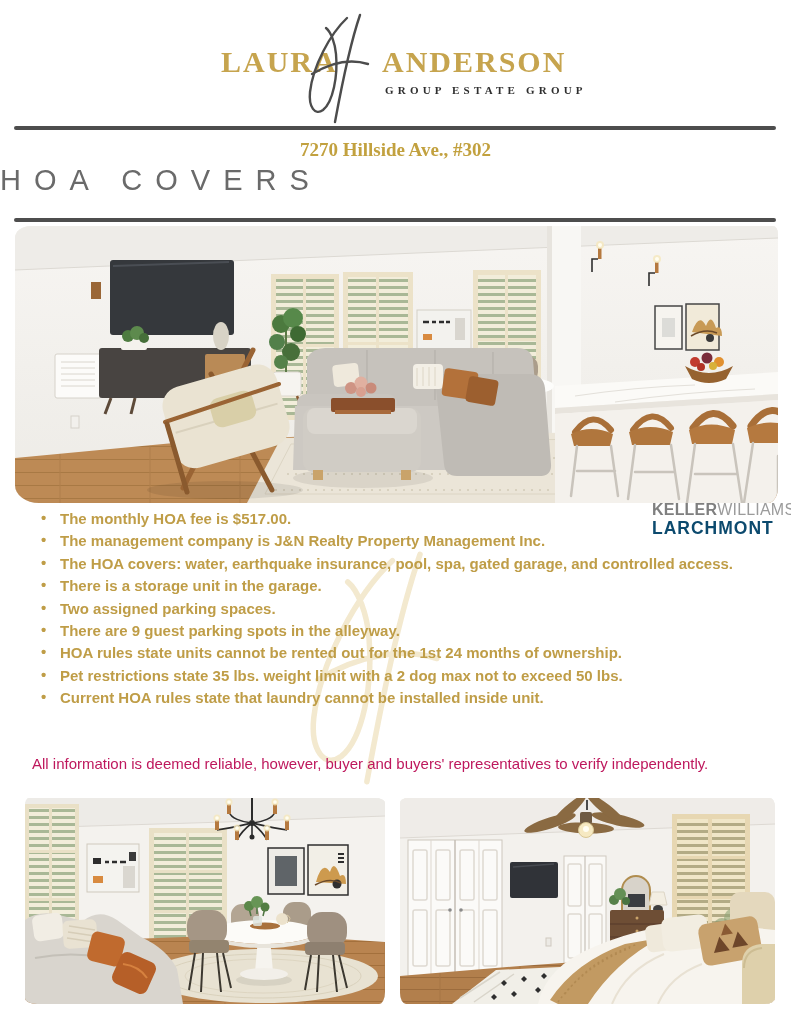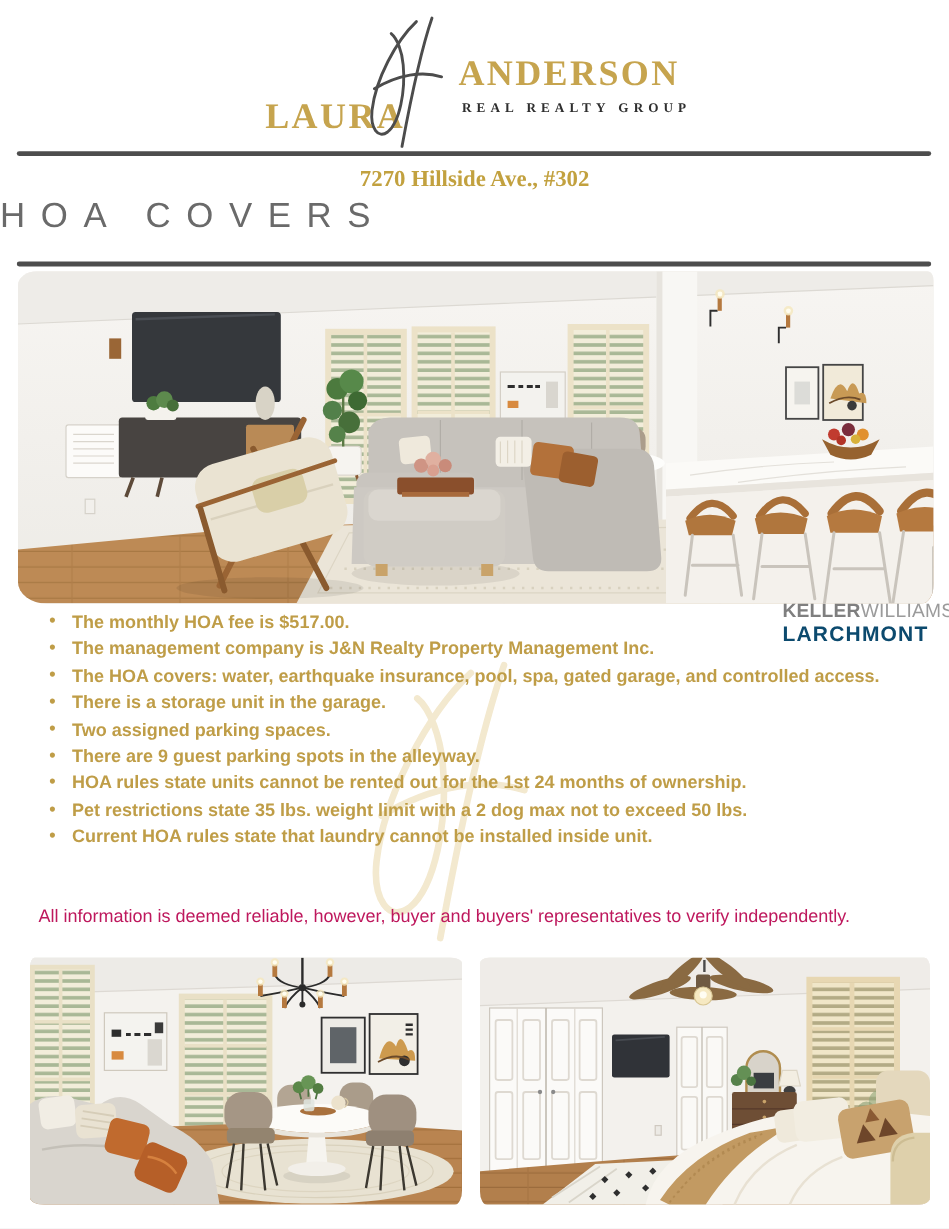"LAURA" .logo-laura { margin-top: 36px -> none }
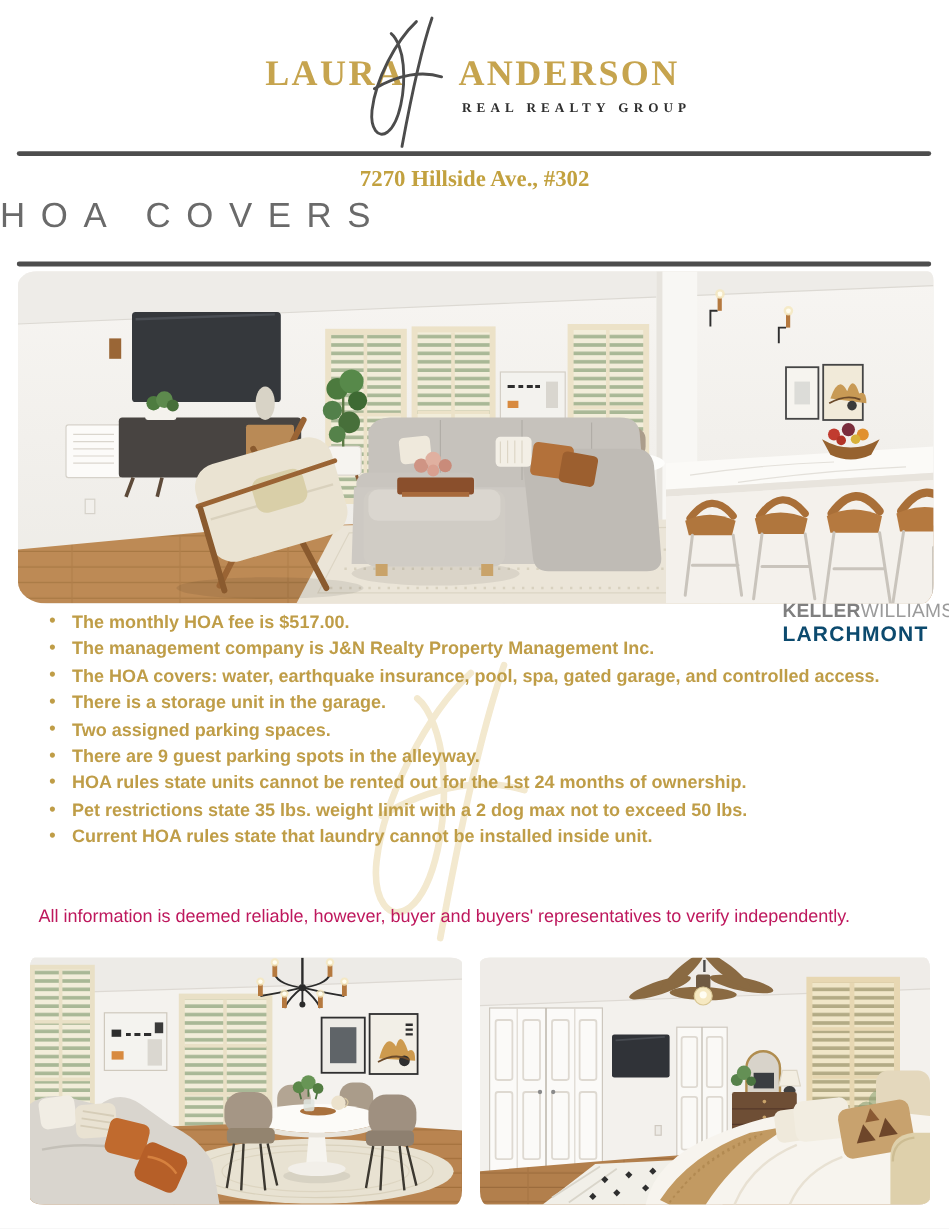"REAL REALTY GROUP" span.logo-tagline { text: REAL REALTY -> GROUP ESTATE }
